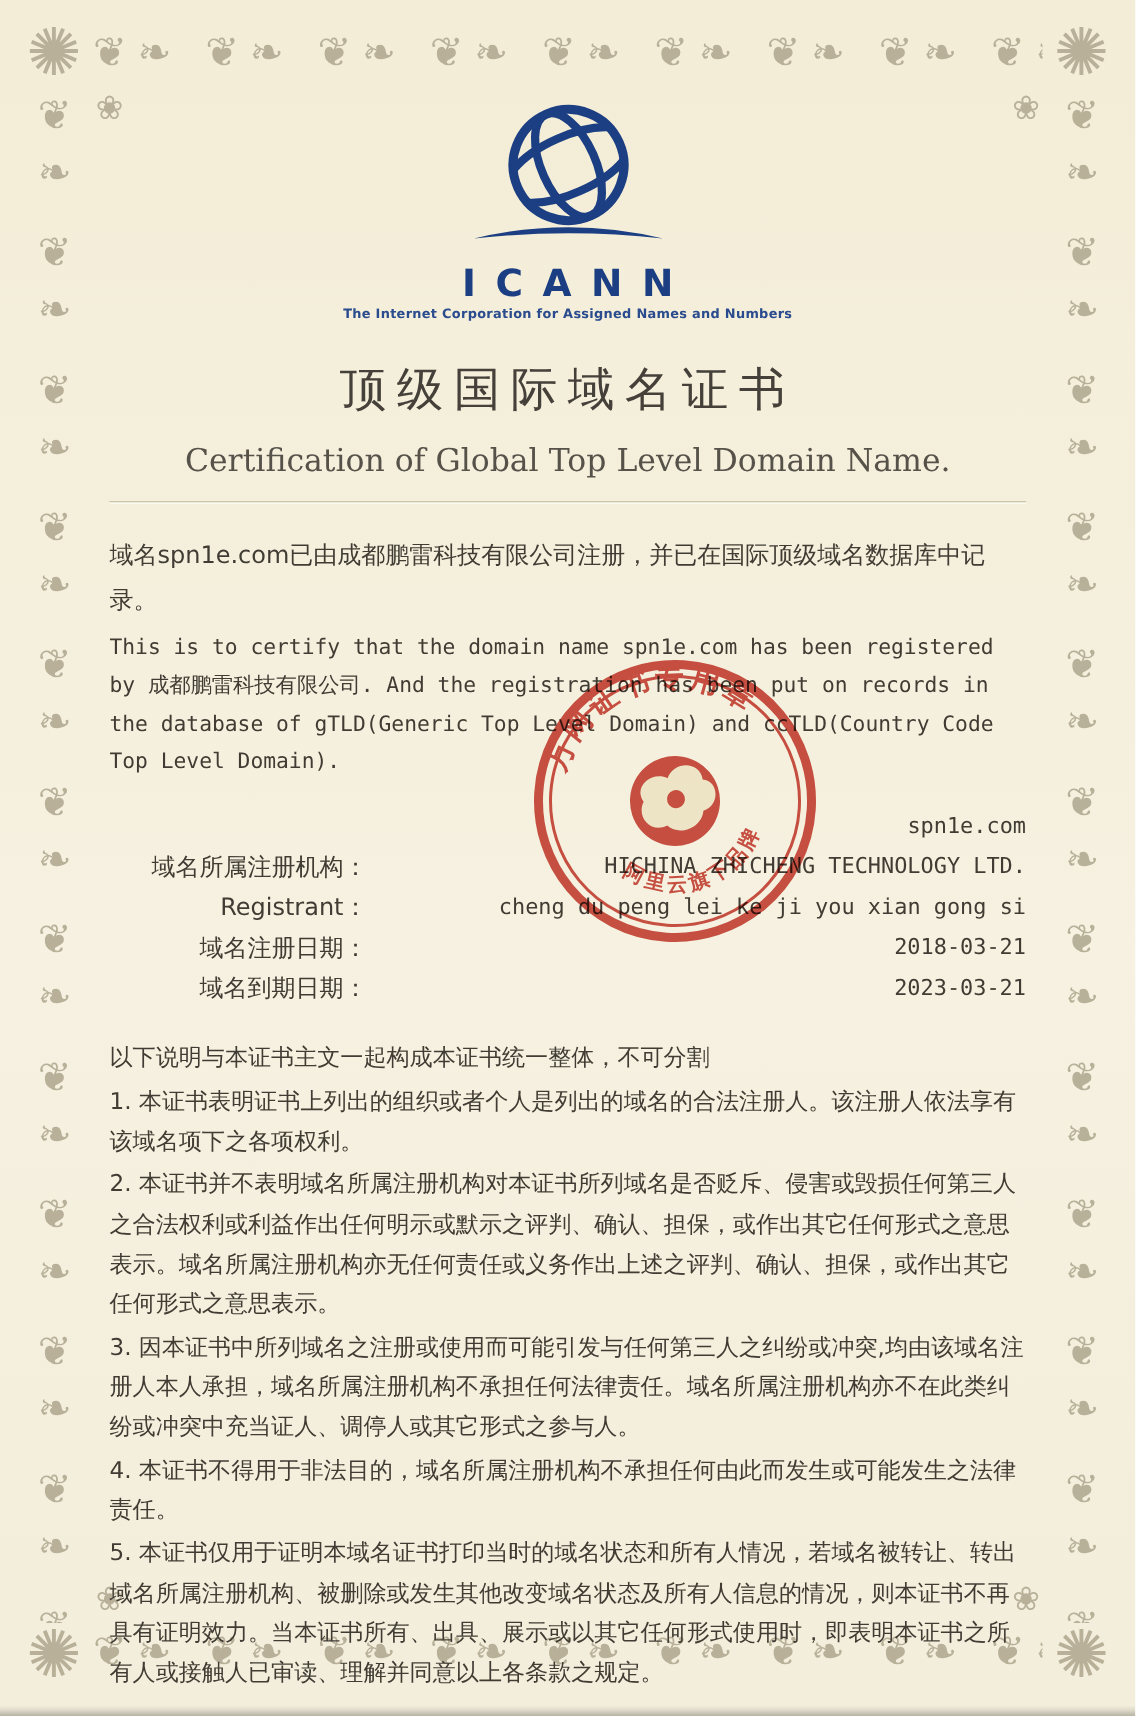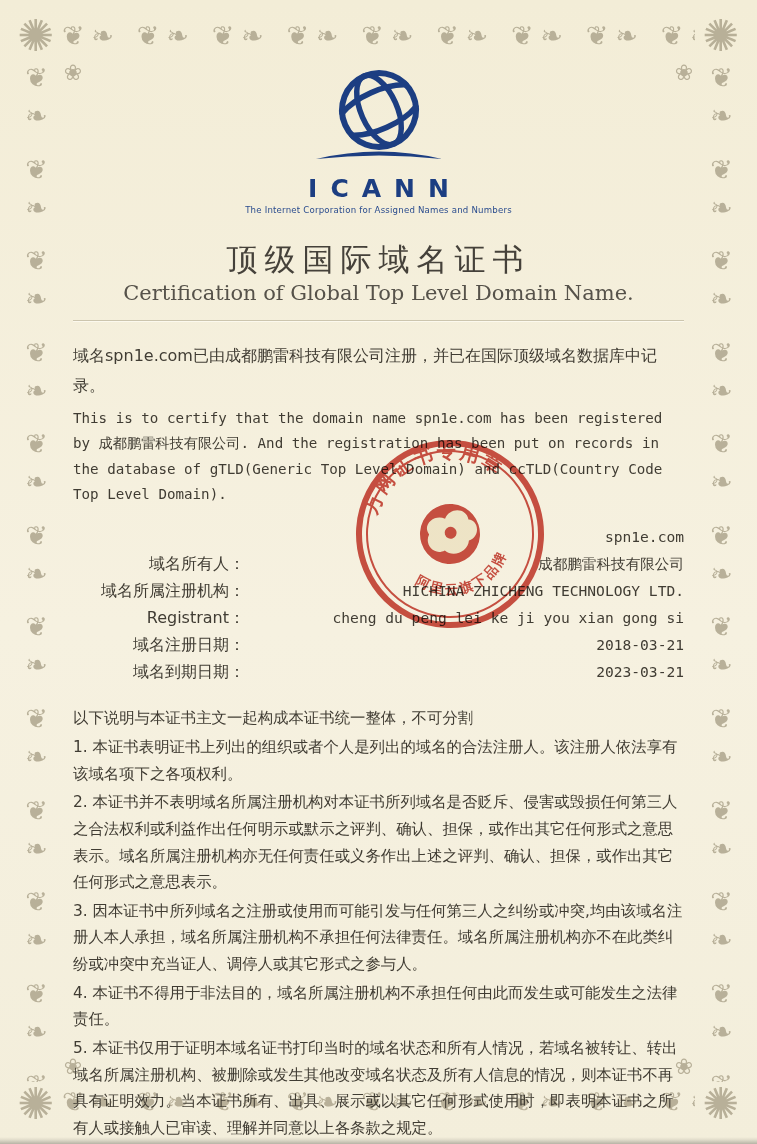"The Internet Corporation for Assigned" .icann-tag { font-weight: normal -> bold }
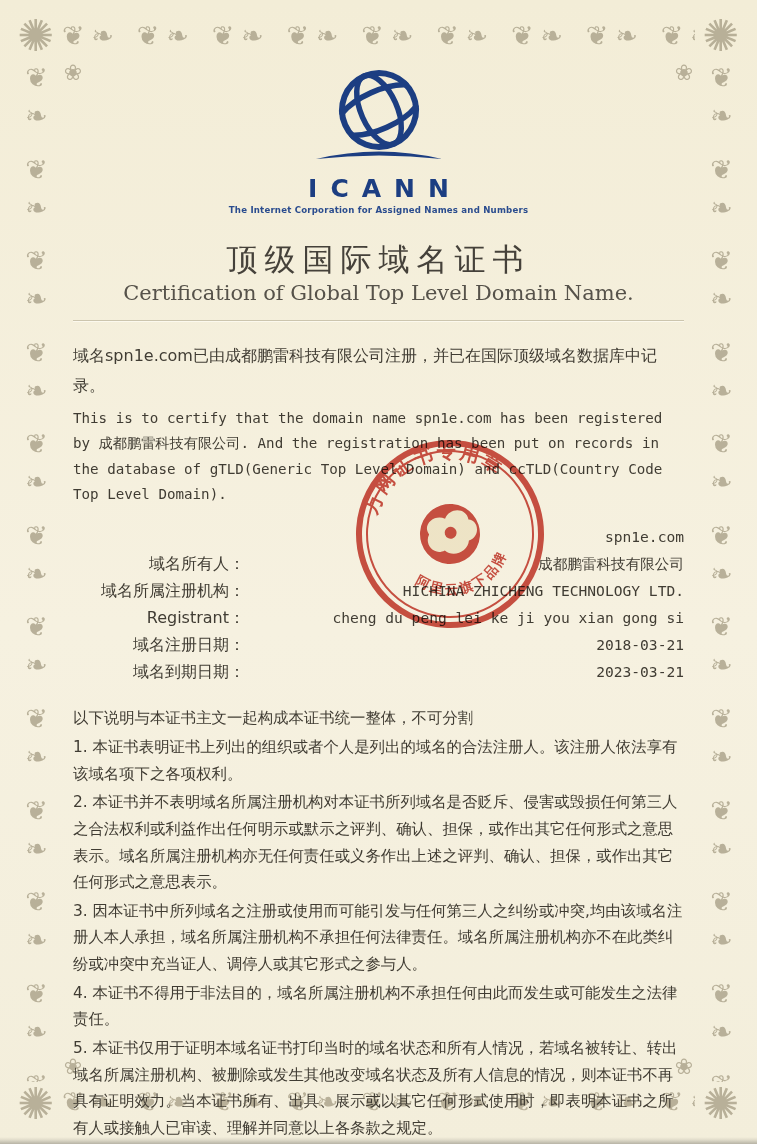"Certification of Global Top Level" .title-en { margin-top: 0 -> 14px }
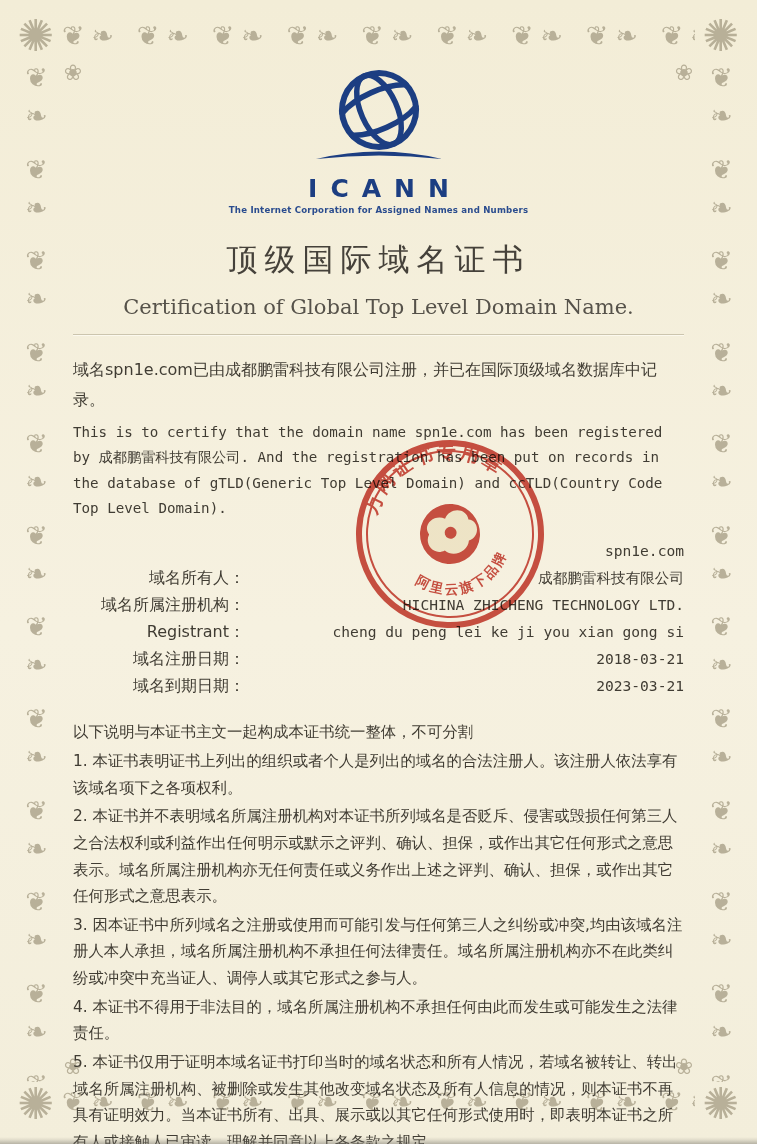"域名所有人：" div.drow { html: <div> <span>域名所有人：</span> <span>成都鹏雷科技有限公司</span> </div> -> none }
